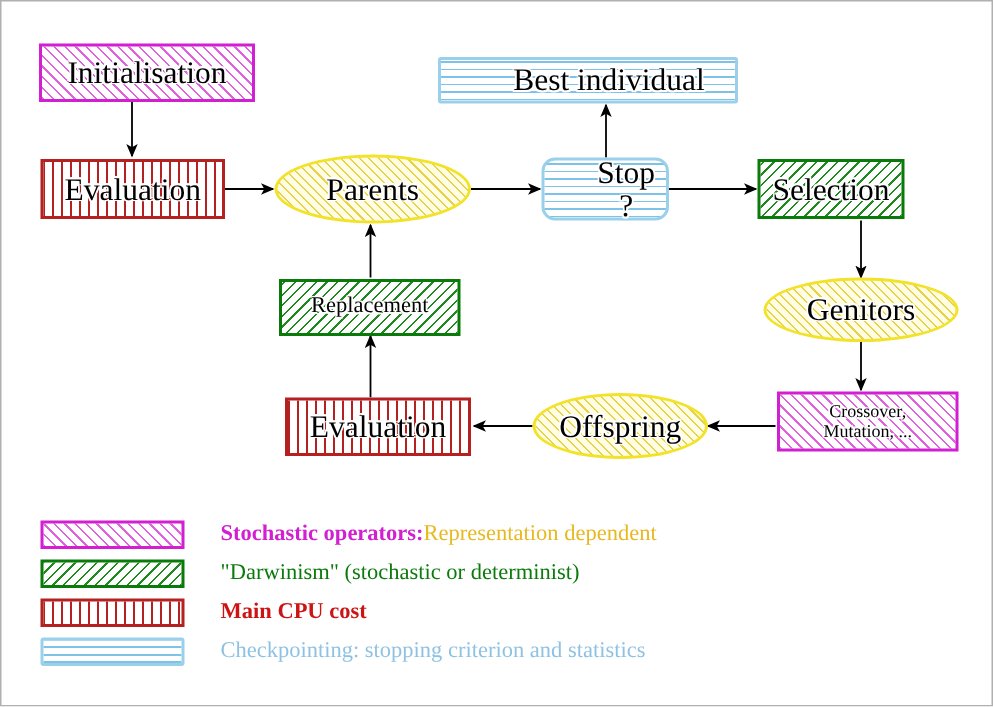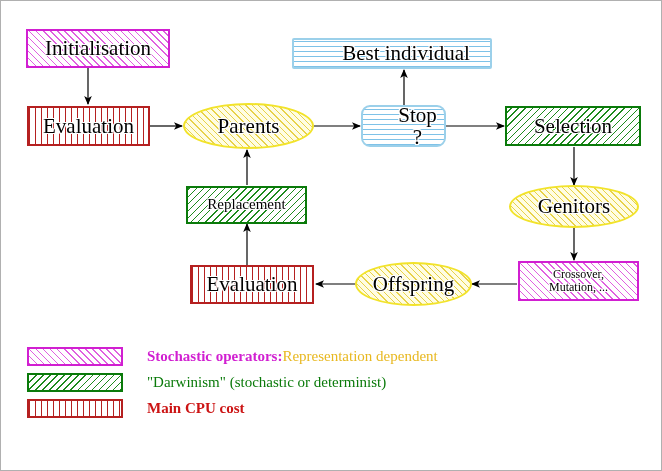"Selection" div.node { width: 136px -> 98px }
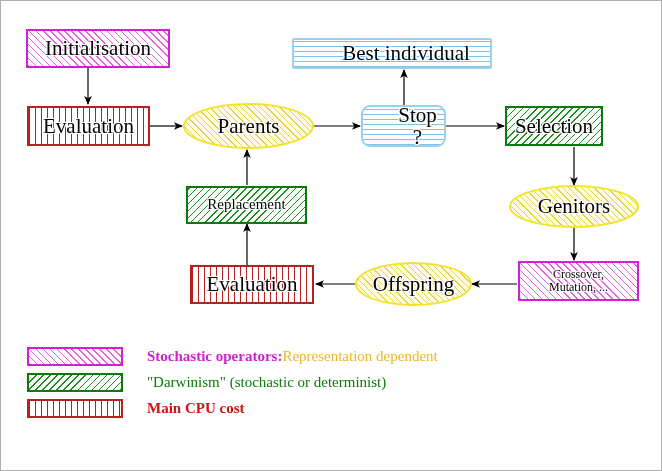"Checkpointing: stopping criterion and" div.legend-row { html: none -> <div> <span></span> <span>Checkpointing: stopping criterion and statistics</span> </div> }
